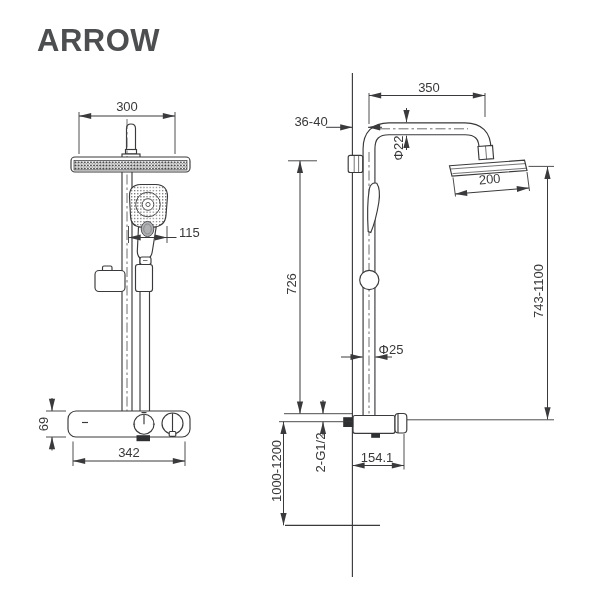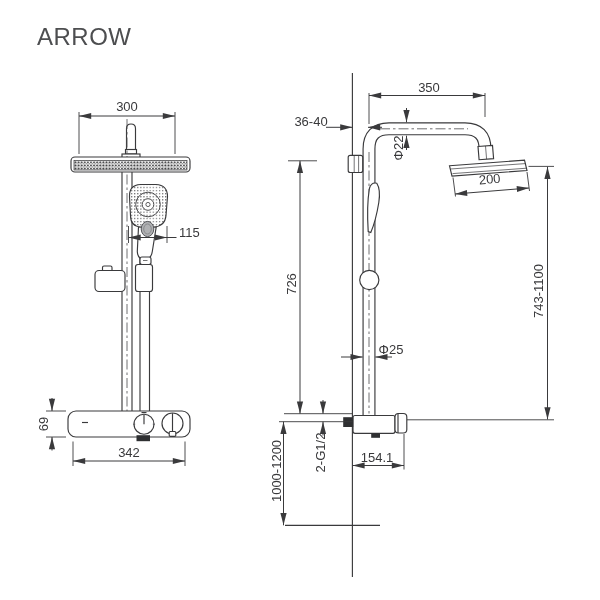"ARROW" #brand { font-size: 24px -> 31px; font-weight: 400 -> 700 }
